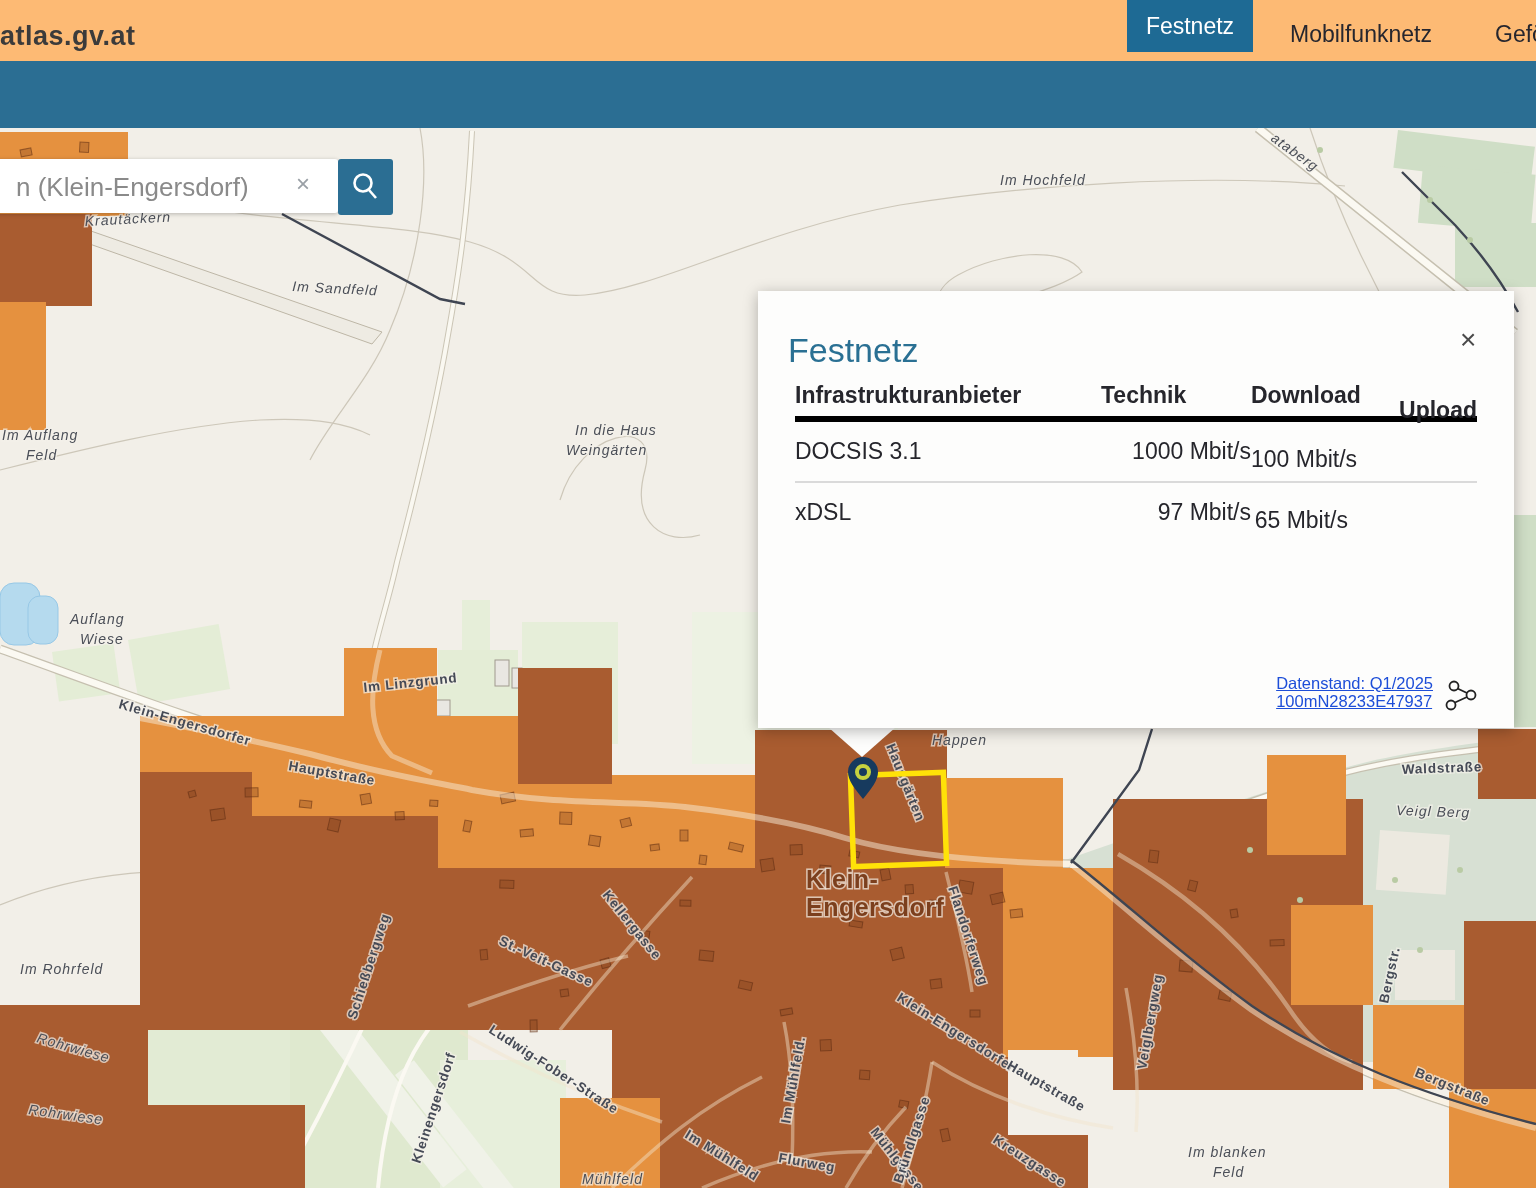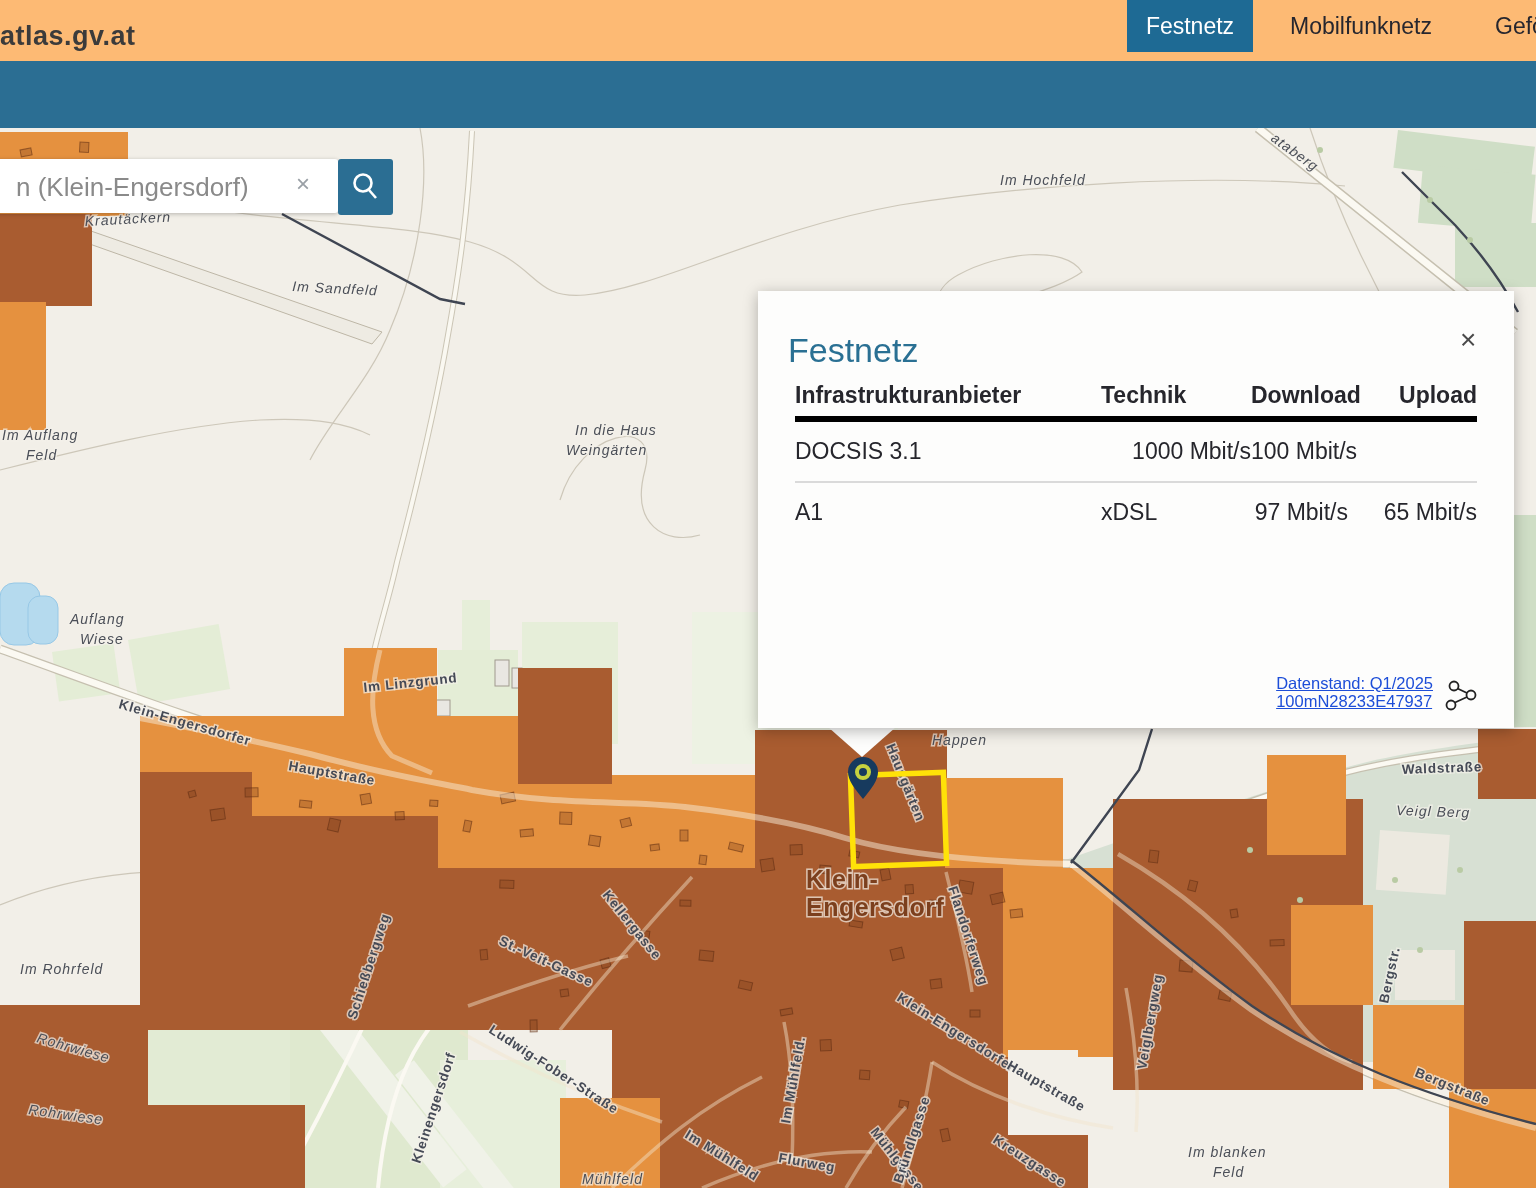"Mobilfunknetz" .tab { padding: 0 23px -> 8px 23px }
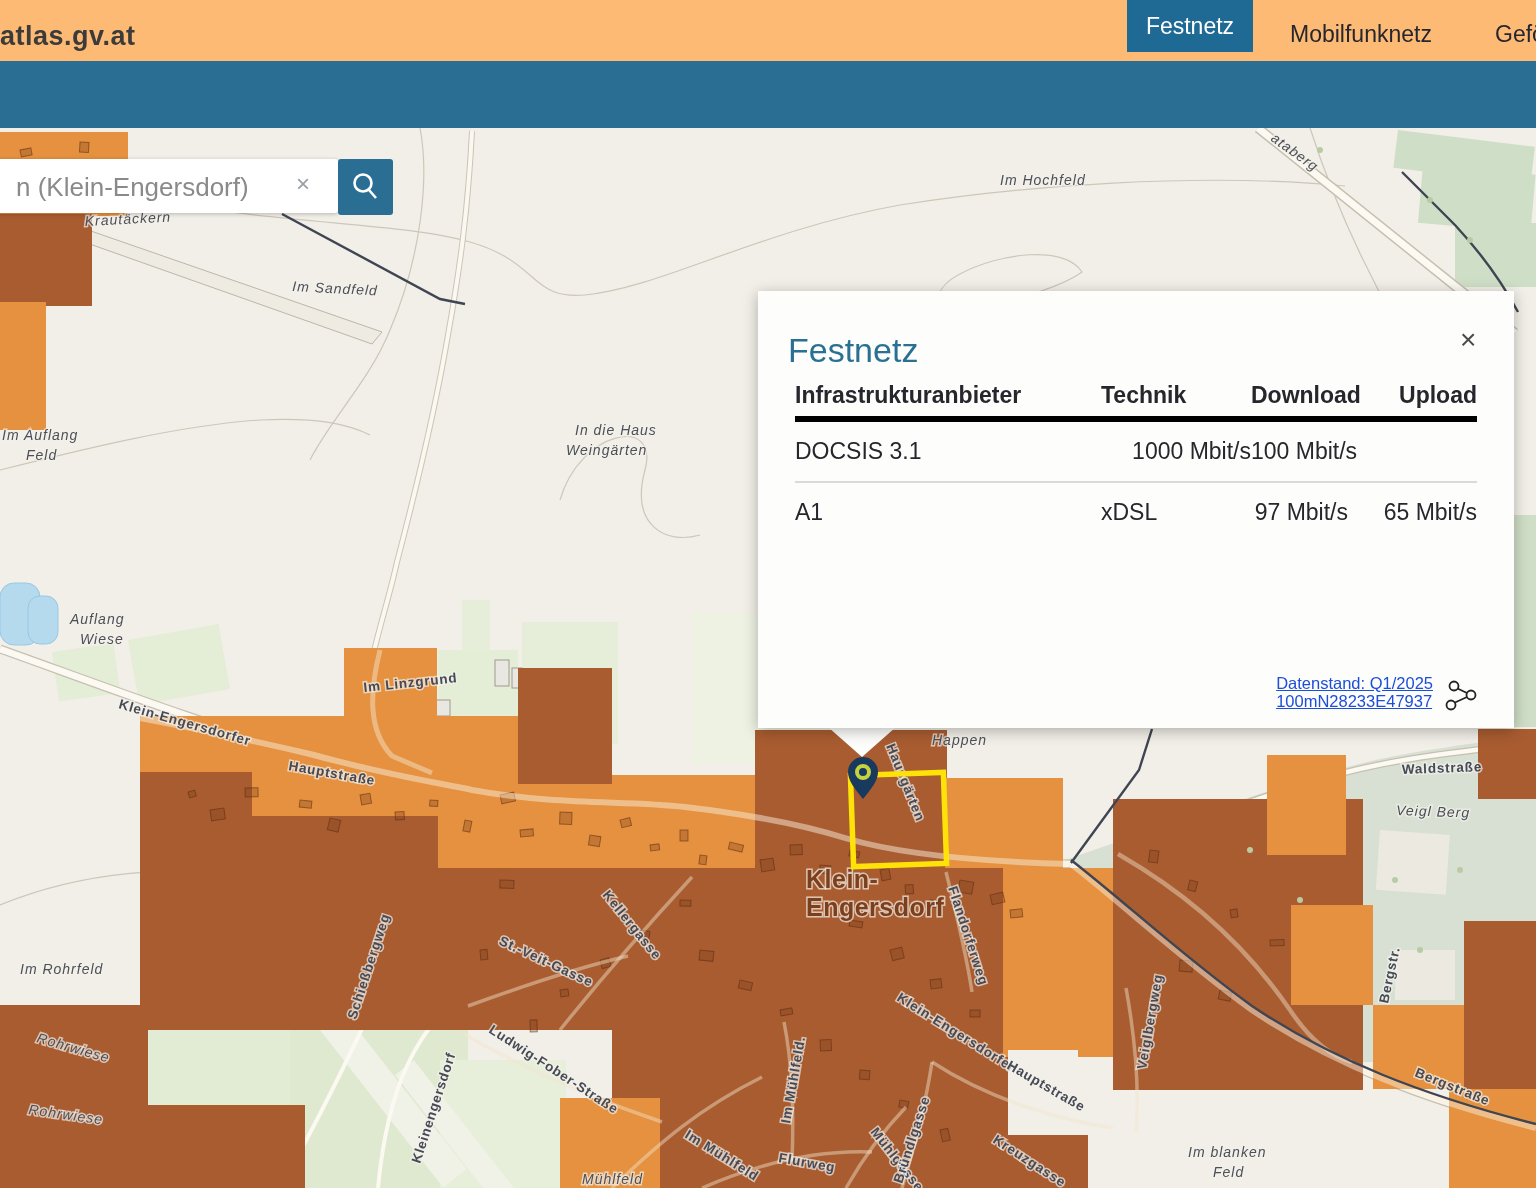"Upload" .trow .c3 { margin-top: none -> 15px }
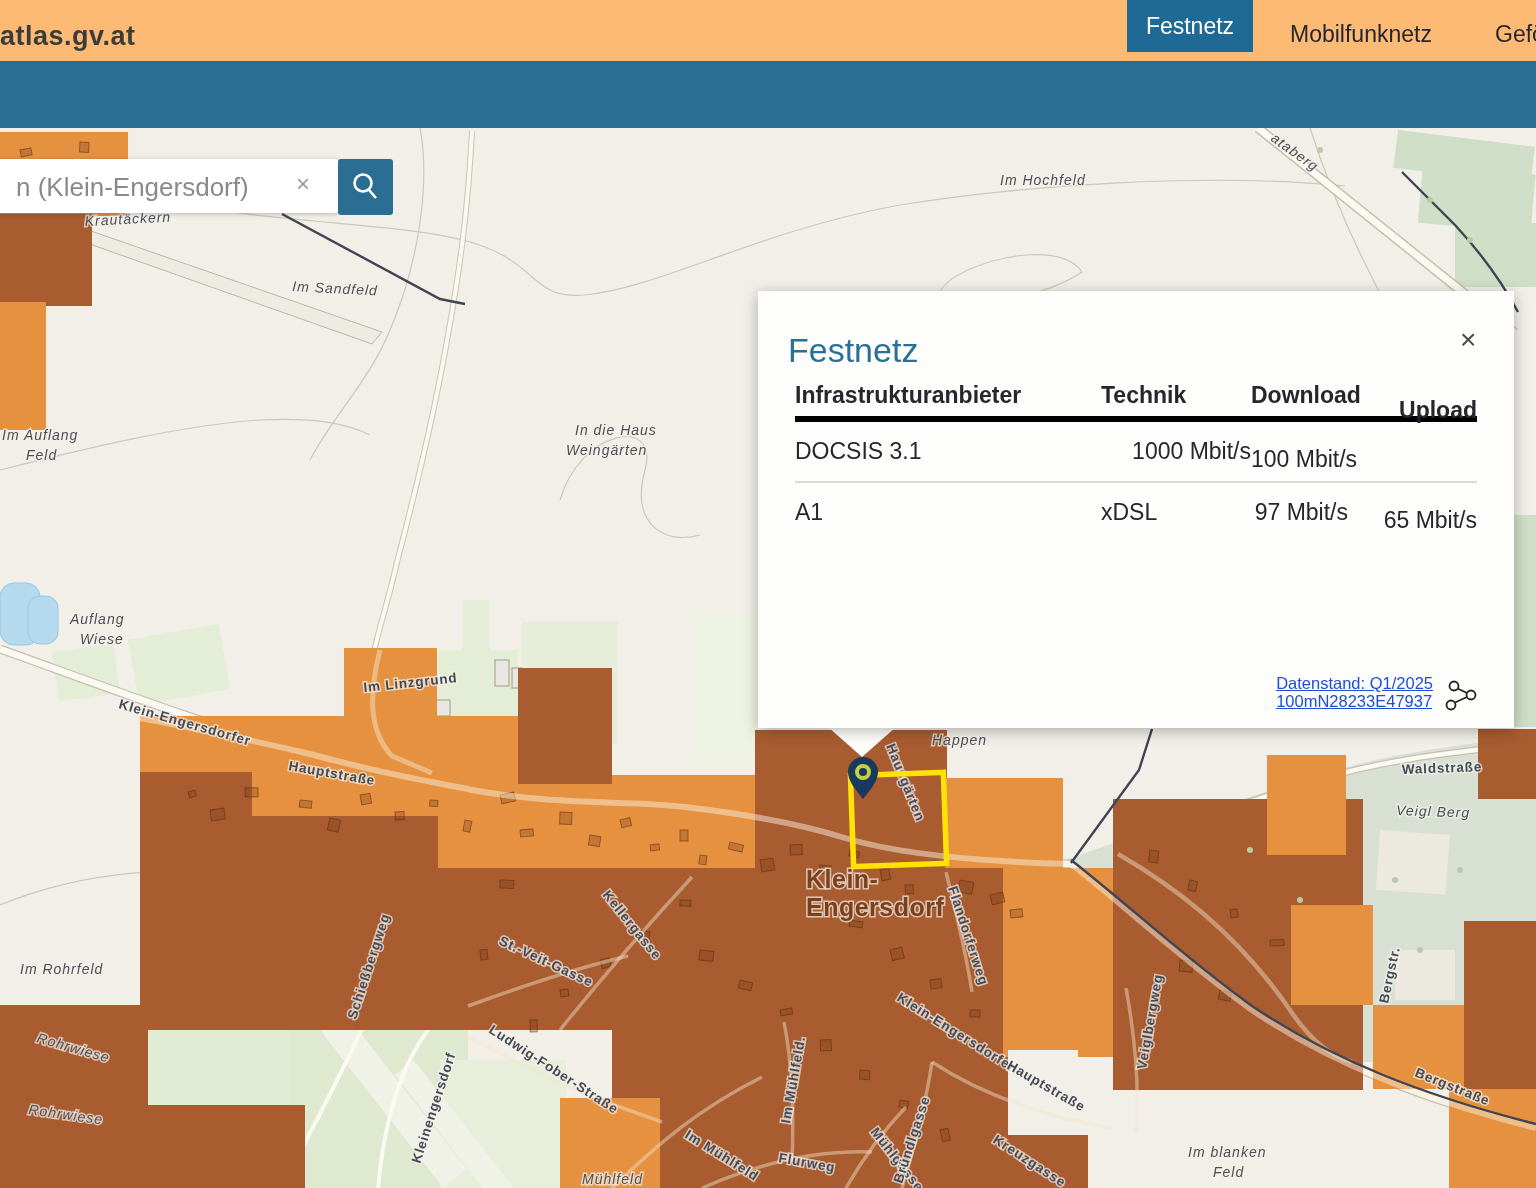"A1" div.c0 { html: <div>A1</div> -> none }
